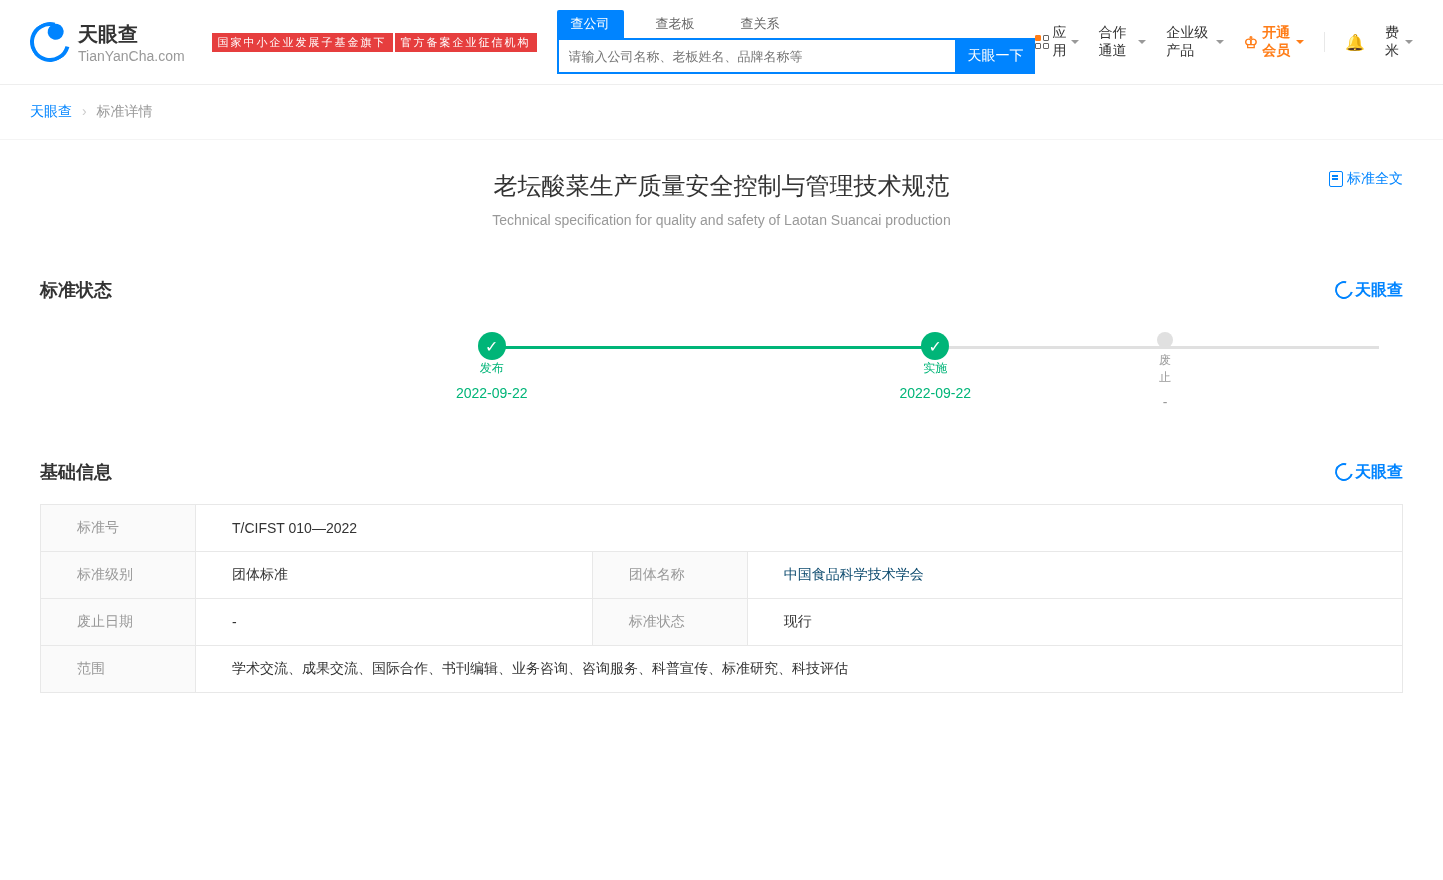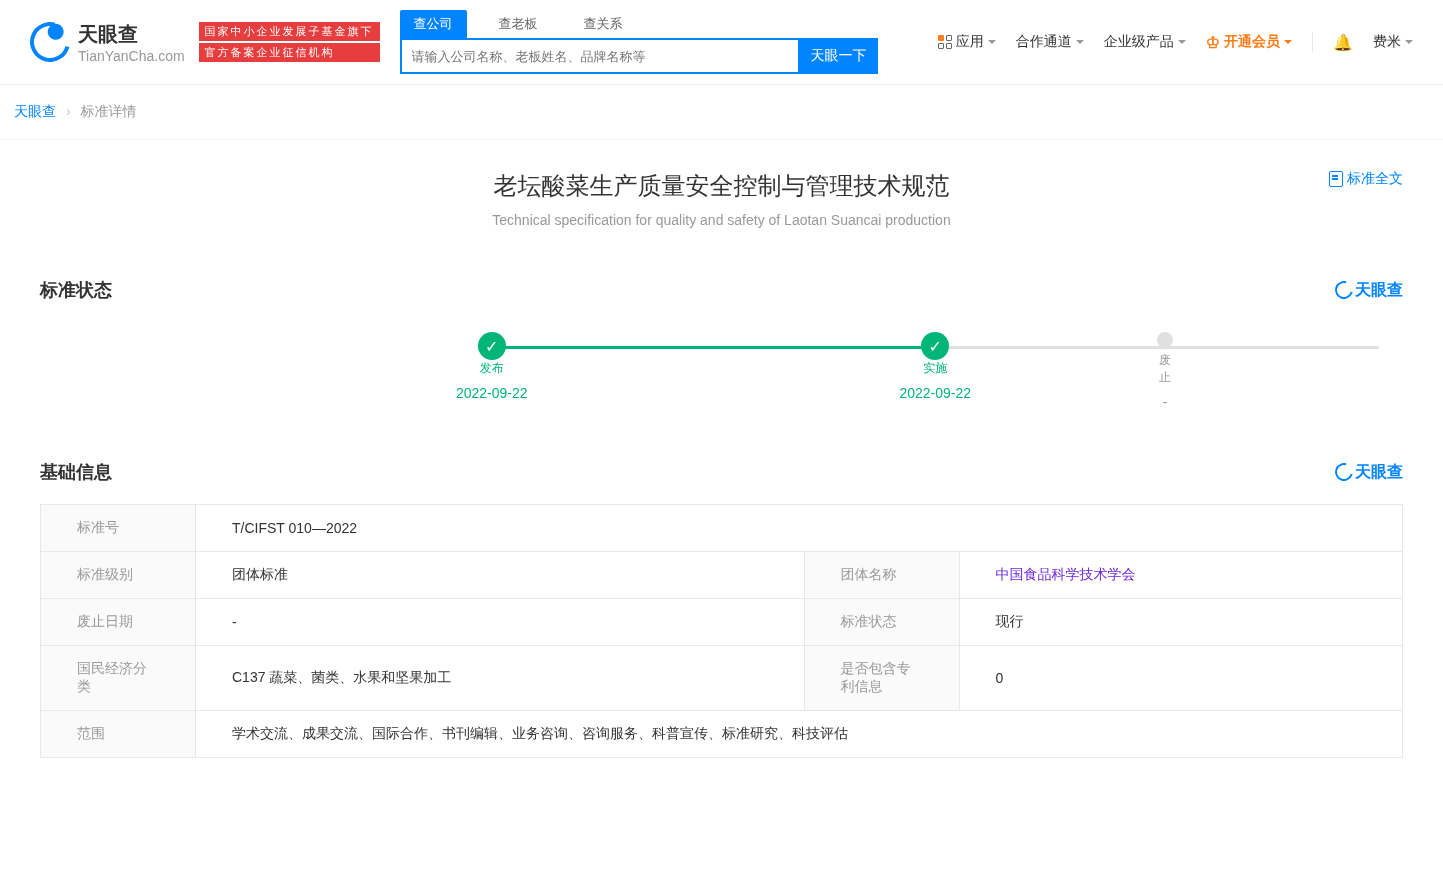"国家中小企业发展子基金旗下" .red-badges { flex-direction: column -> row; margin-left: 6px -> 19px }
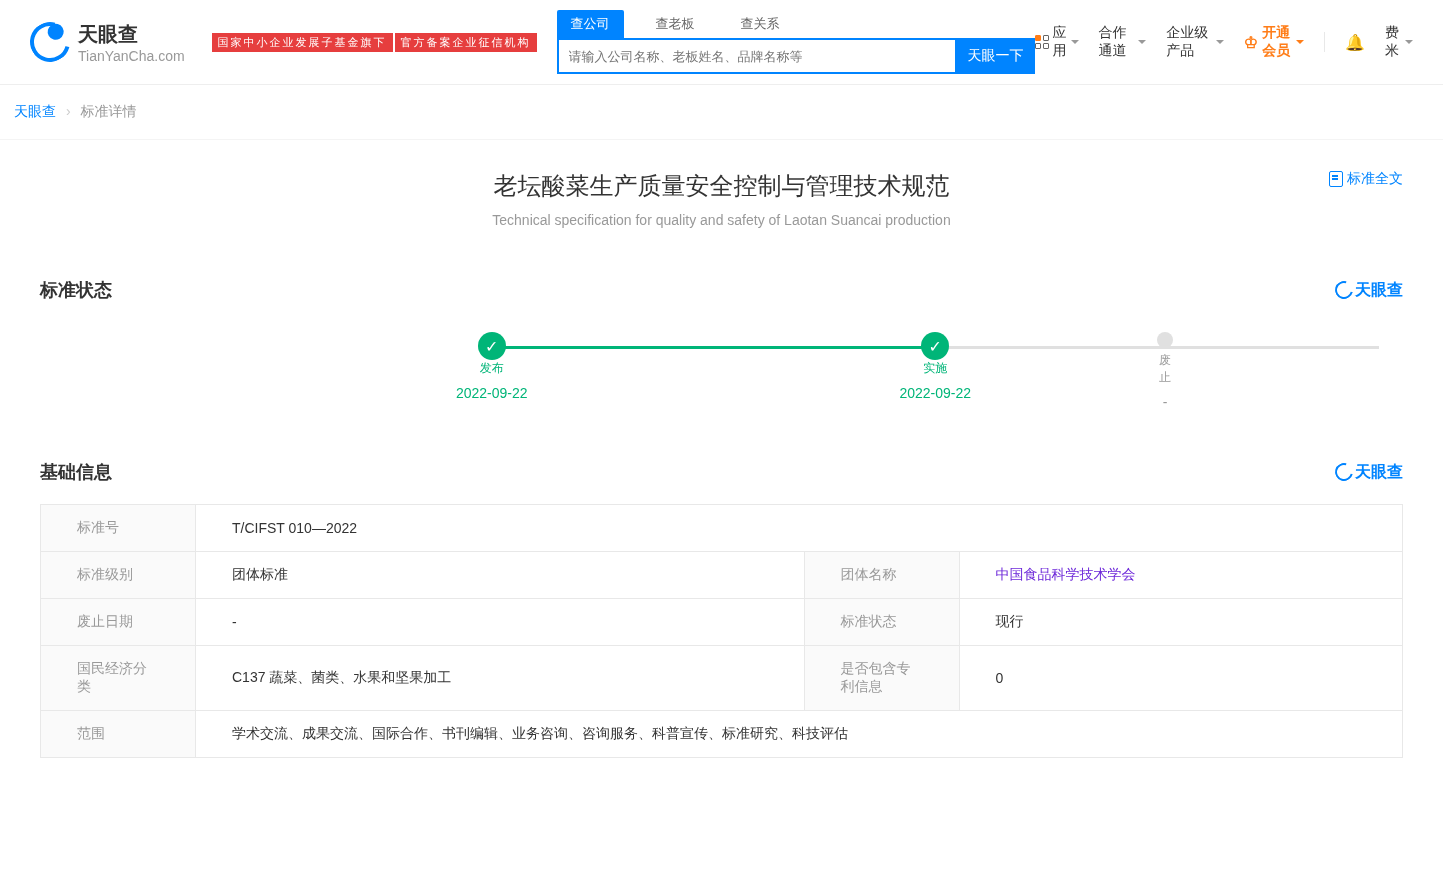"天眼查 › 标准详情" .breadcrumb { padding: 18px 14px -> 18px 30px }
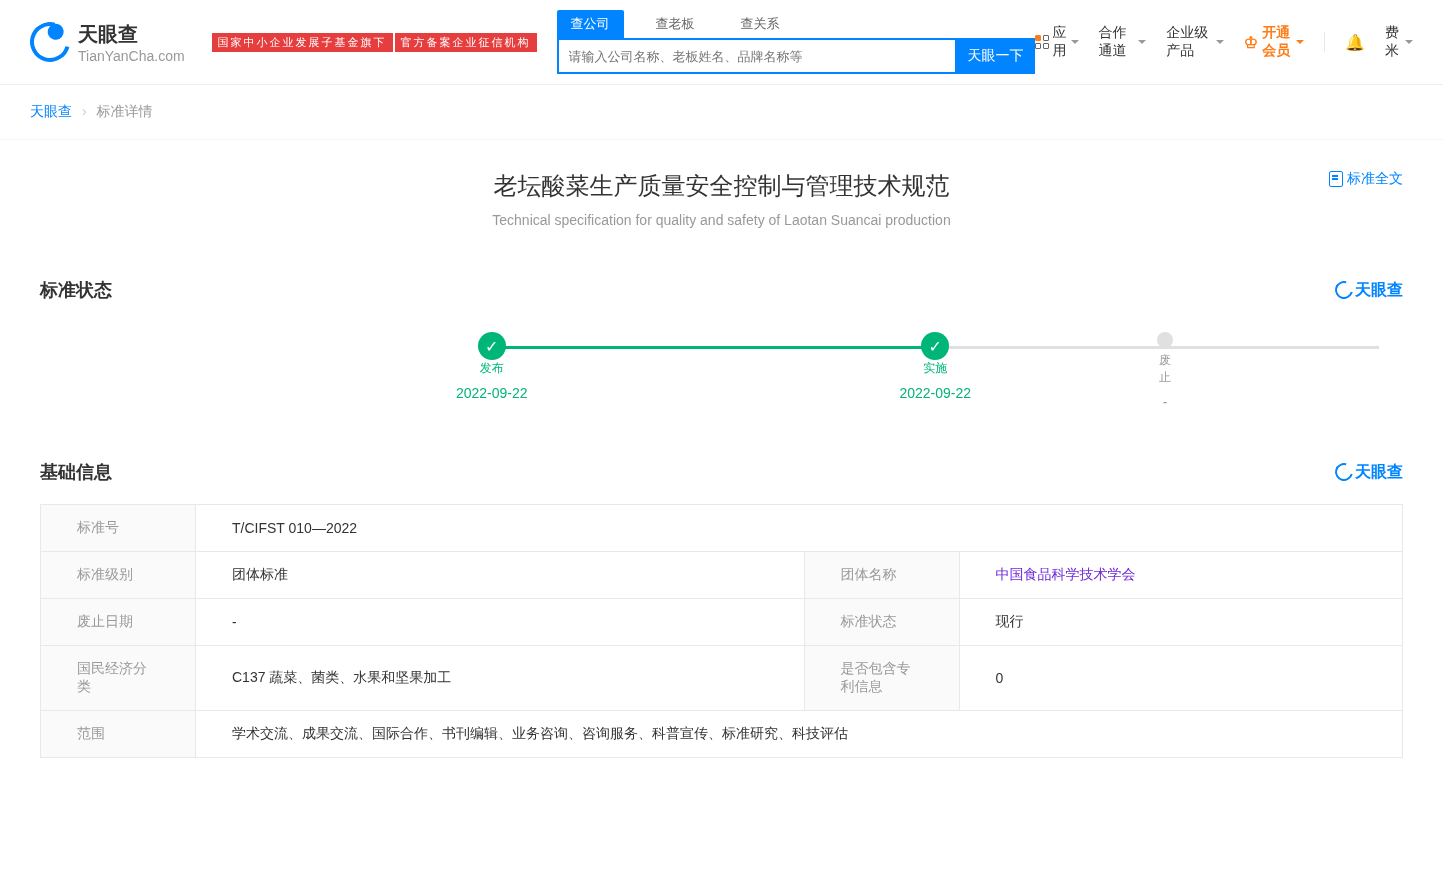"中国食品科学技术学会" .info-table .link { color: #6d28d9 -> #0c4a6e }
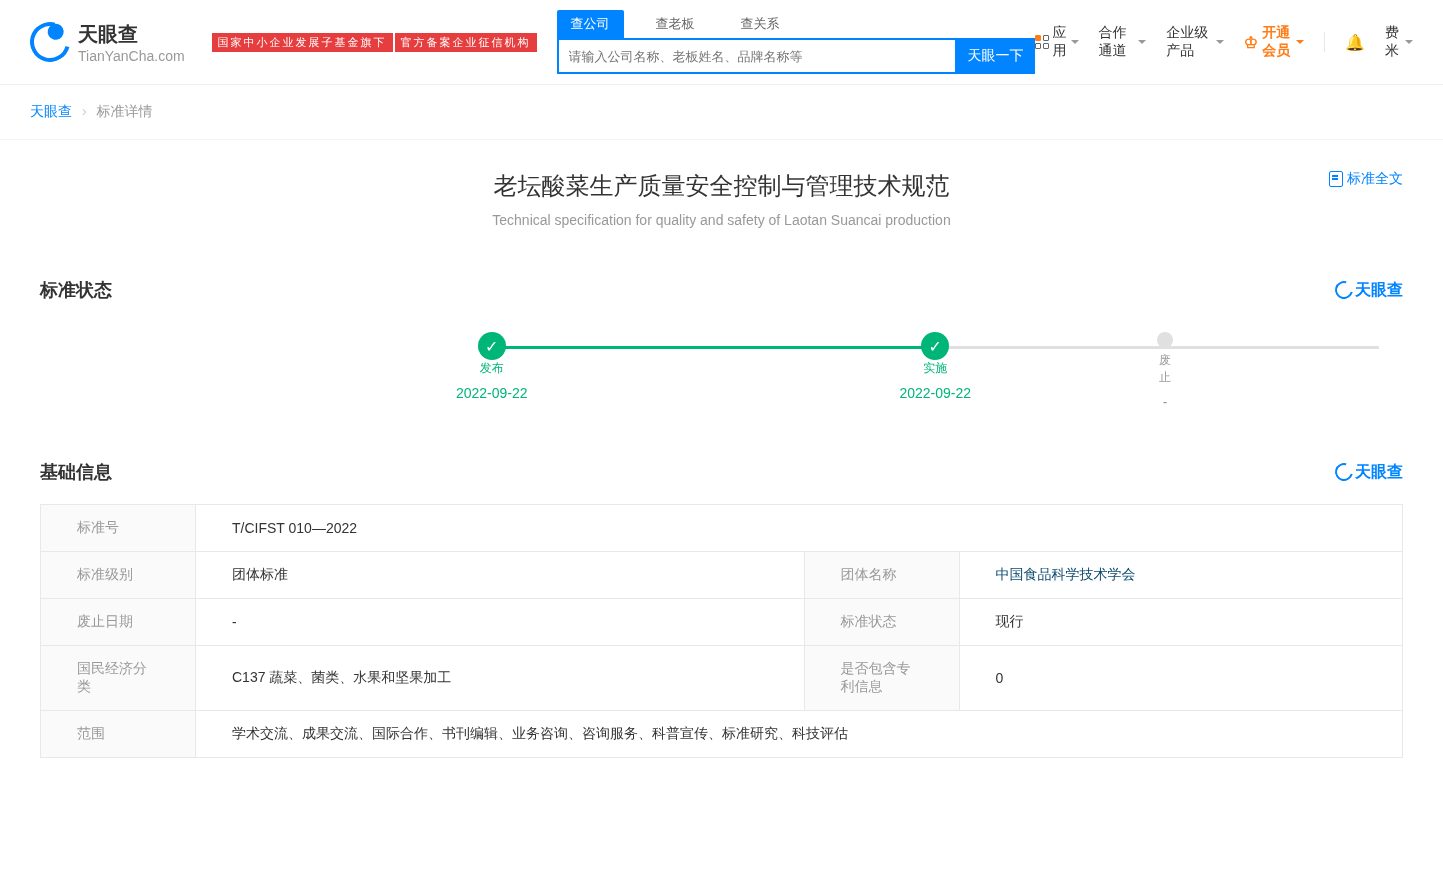"国民经济分类" tr { html: <tr> <td>国民经济分类</td> <td>C137 蔬菜、菌类、水果和坚果加工</td> <td>是否包含专利信息</td> <td>0</td> </tr> -> none }
